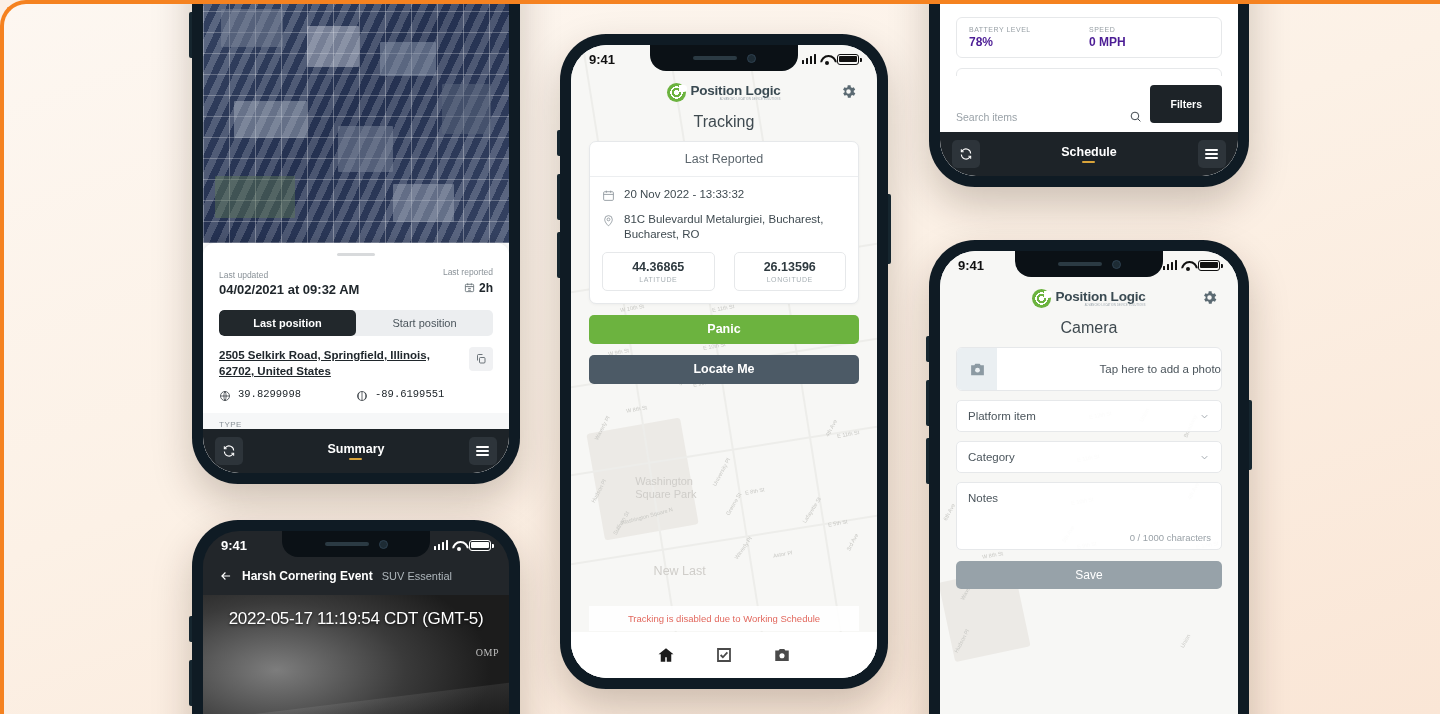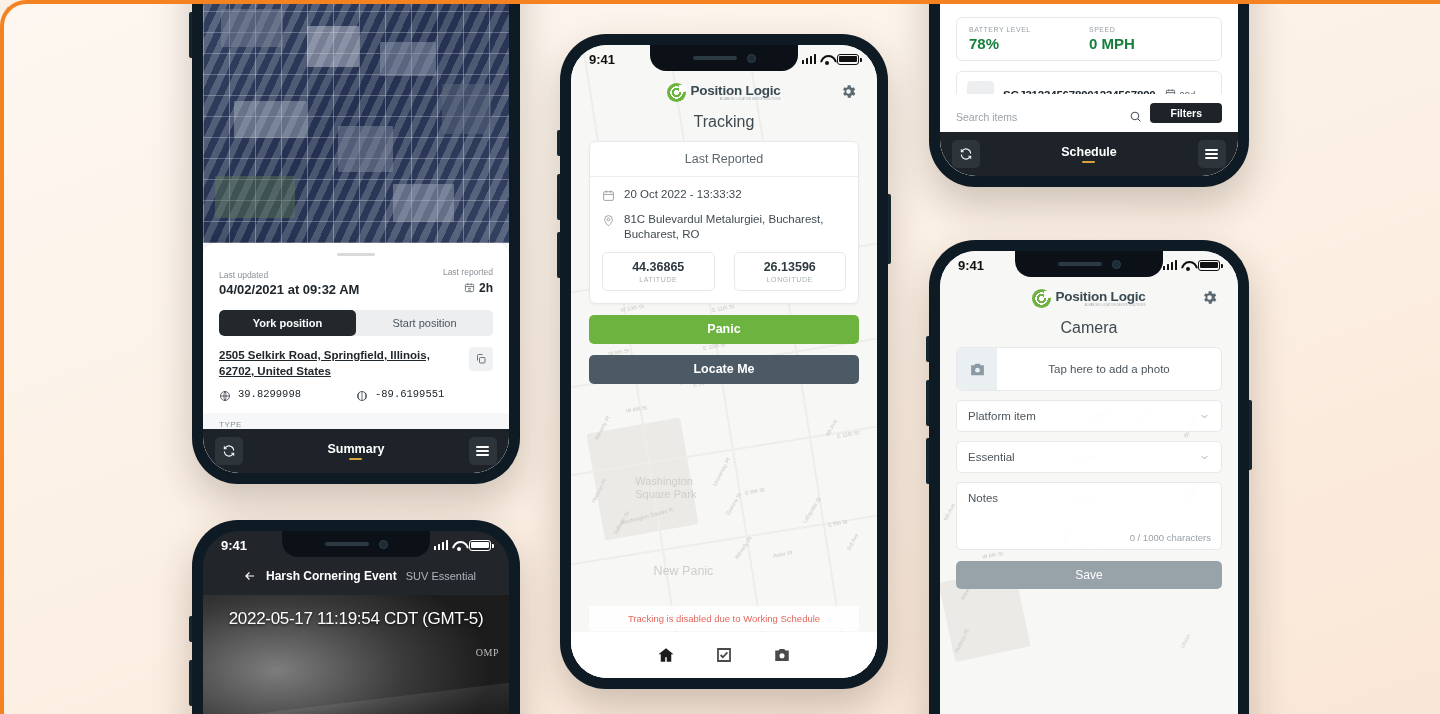"78%" .kpi .v { color: #15803d -> #4c1d95; font-size: 15px -> 12px }
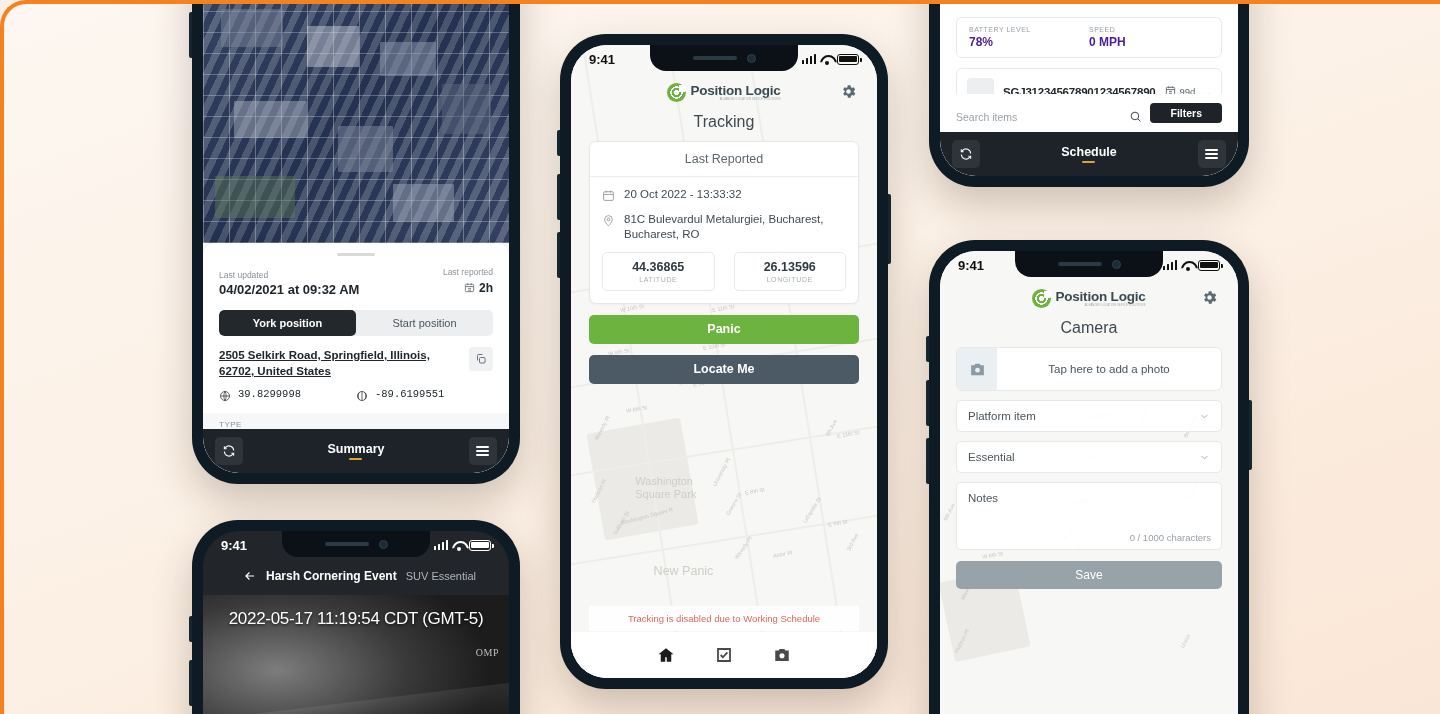"Filters" .filters-btn { padding: 4px 20px -> 13px 20px }
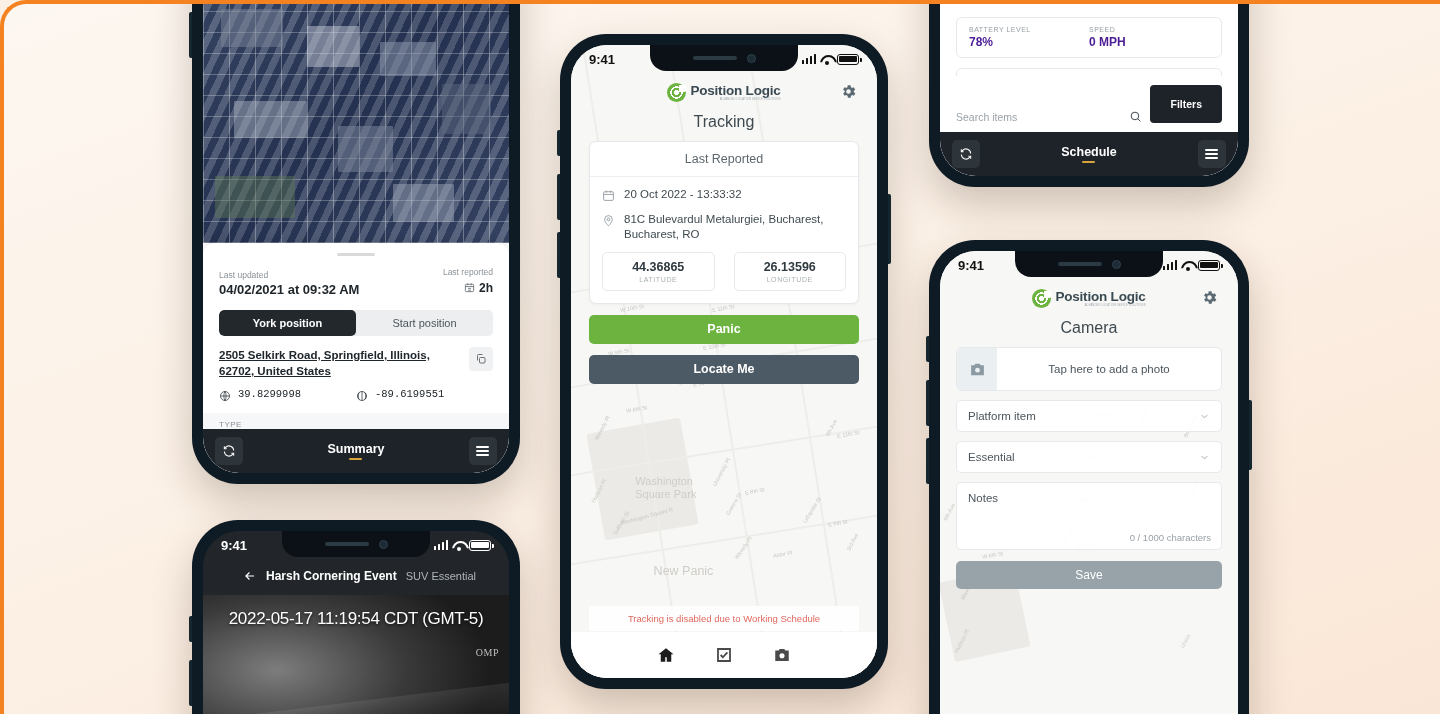"20 Oct 2022 - 13:33:32" span.tx { text: Oct -> Nov }
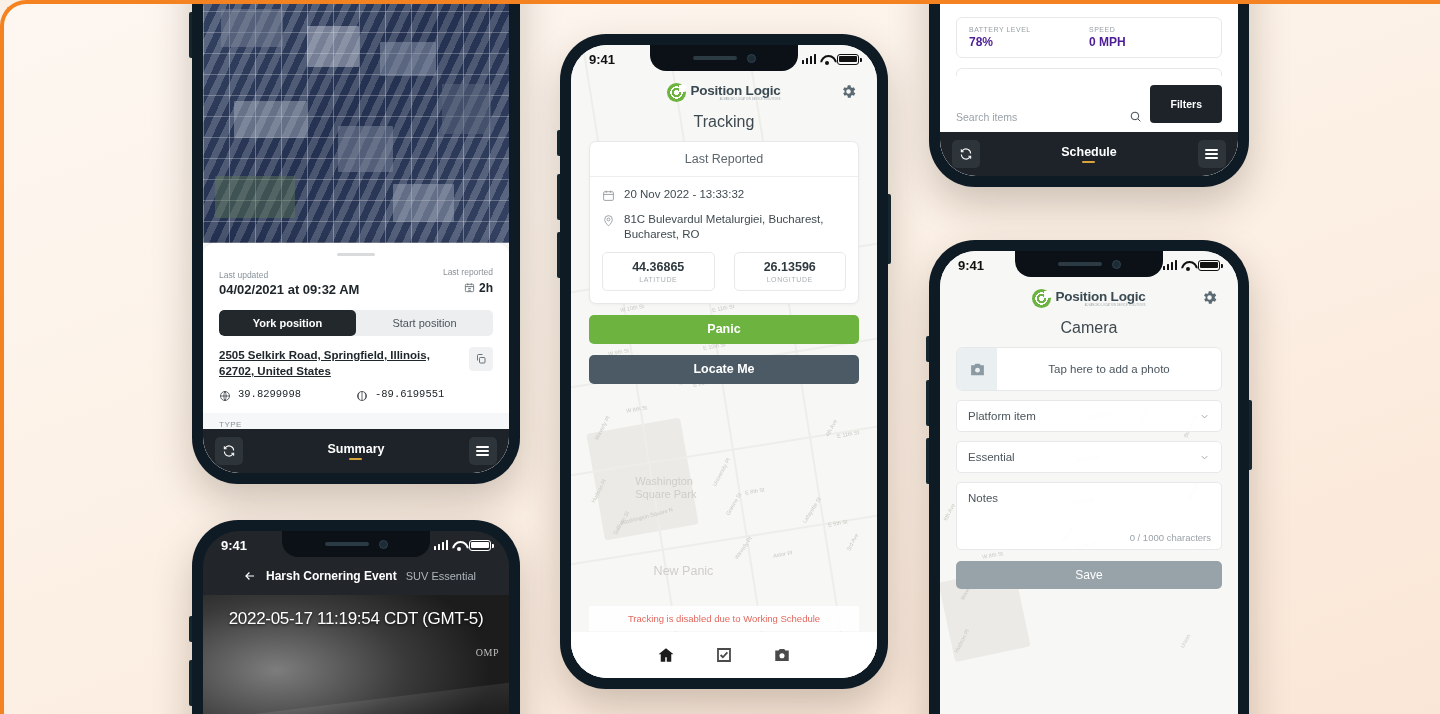"York position" div.on { text: York -> Last }
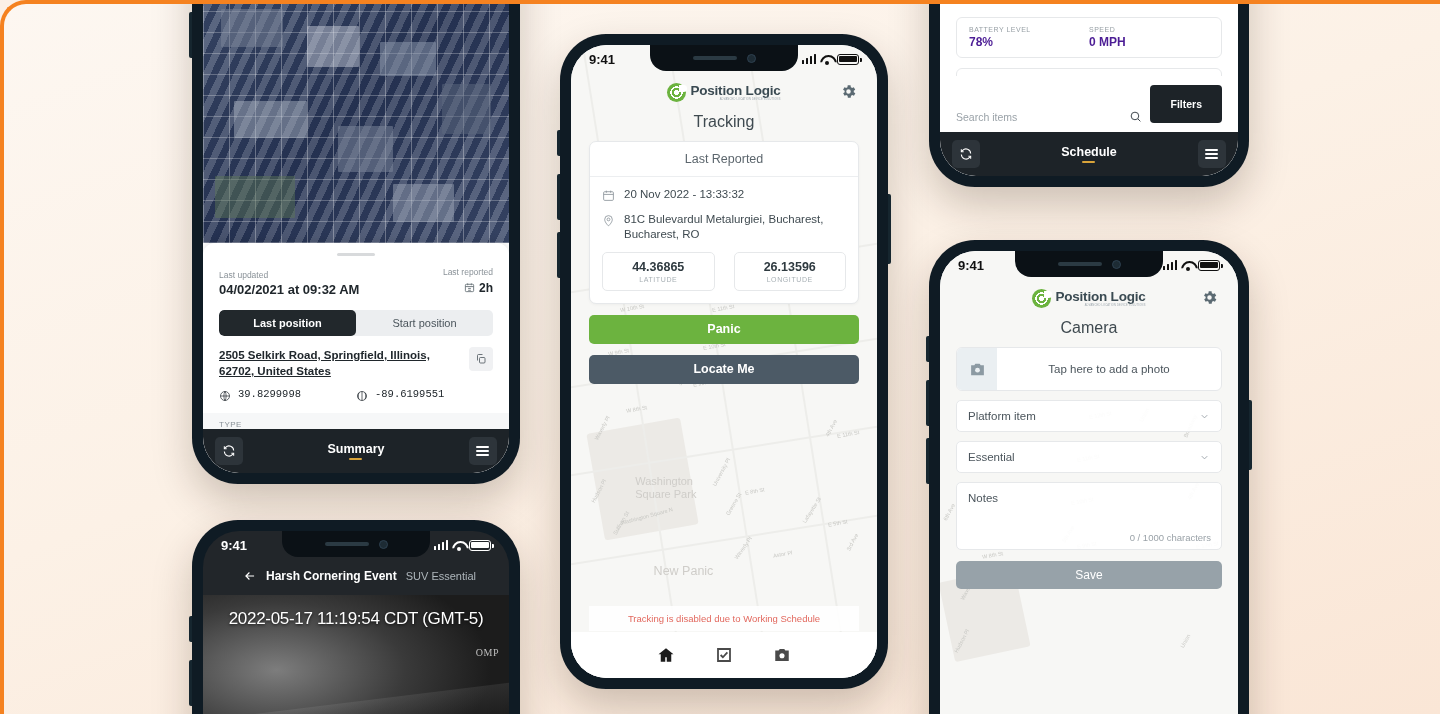"Tap here to add a" .cam-hint { text-align: center -> right }
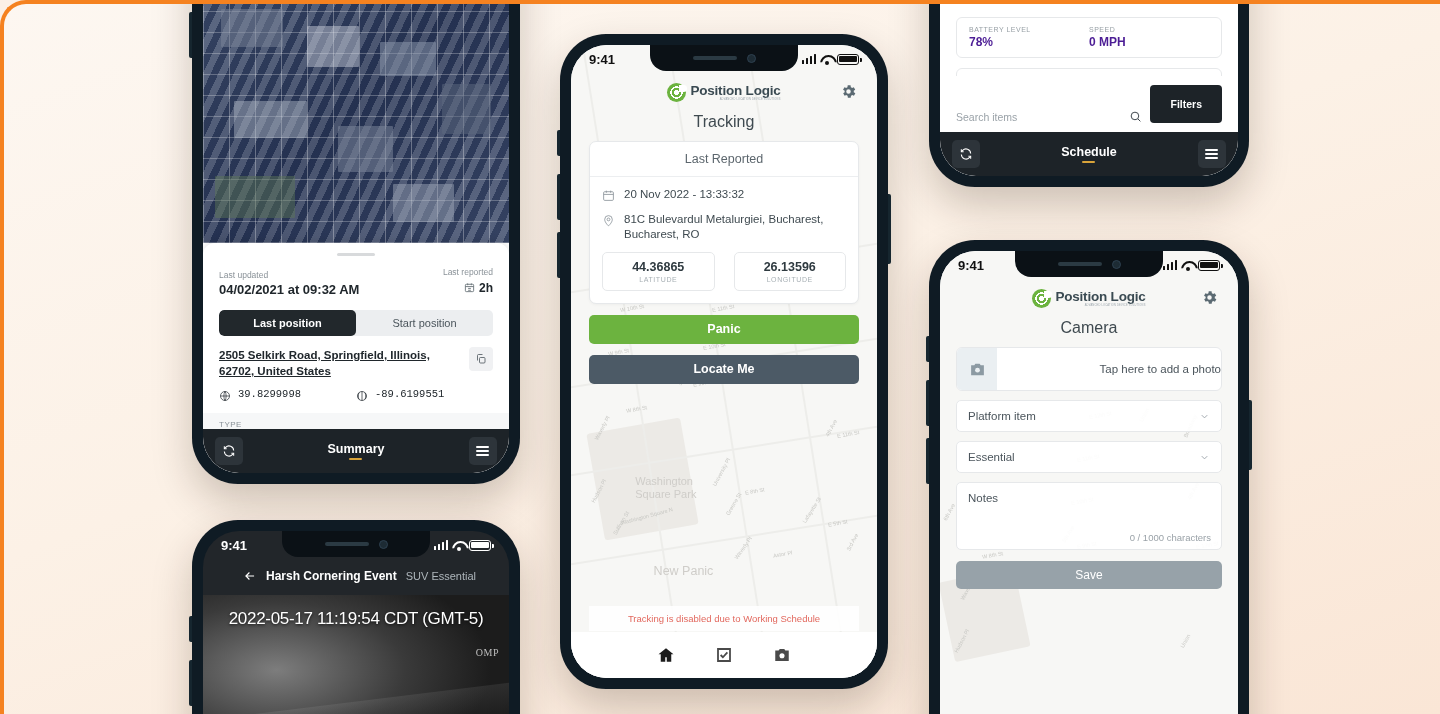"Essential" span { text: Essential -> Category }
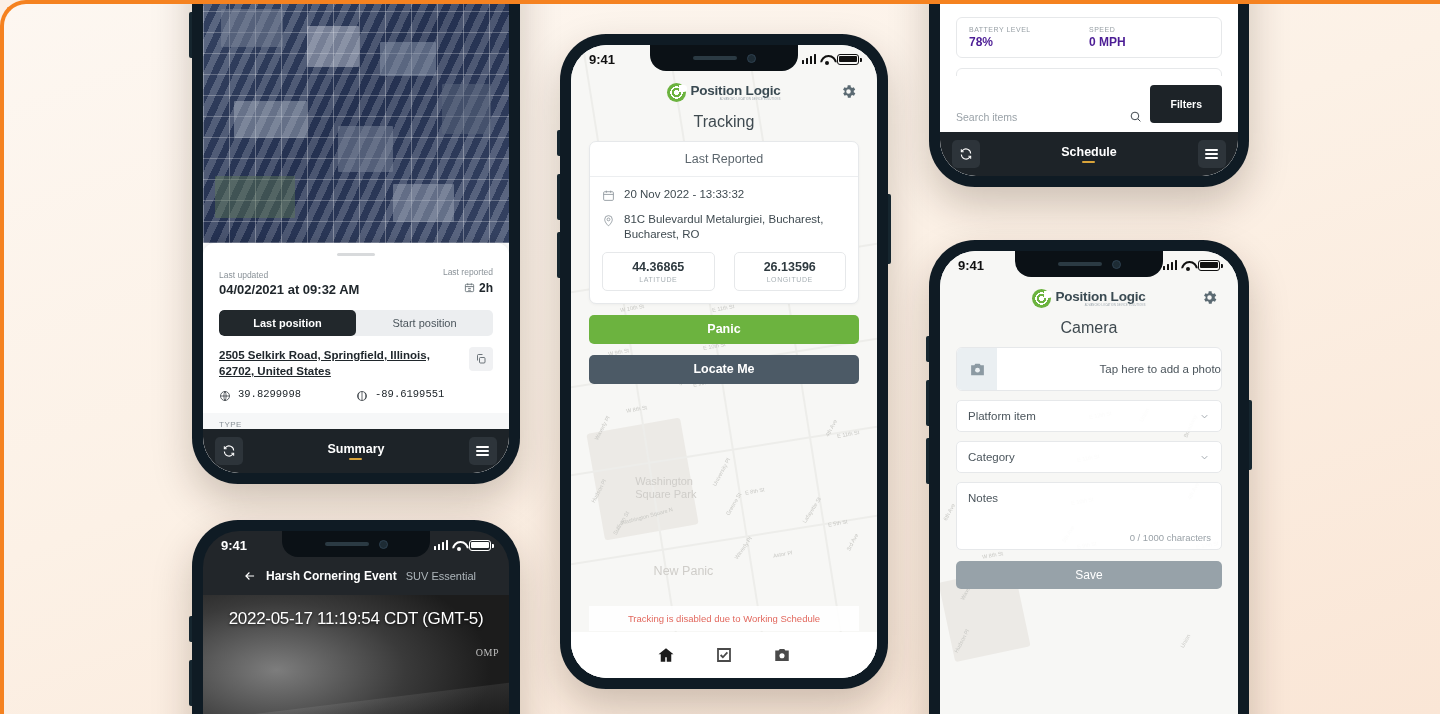"Harsh Cornering Event" .ev-head { margin-left: 24px -> none }
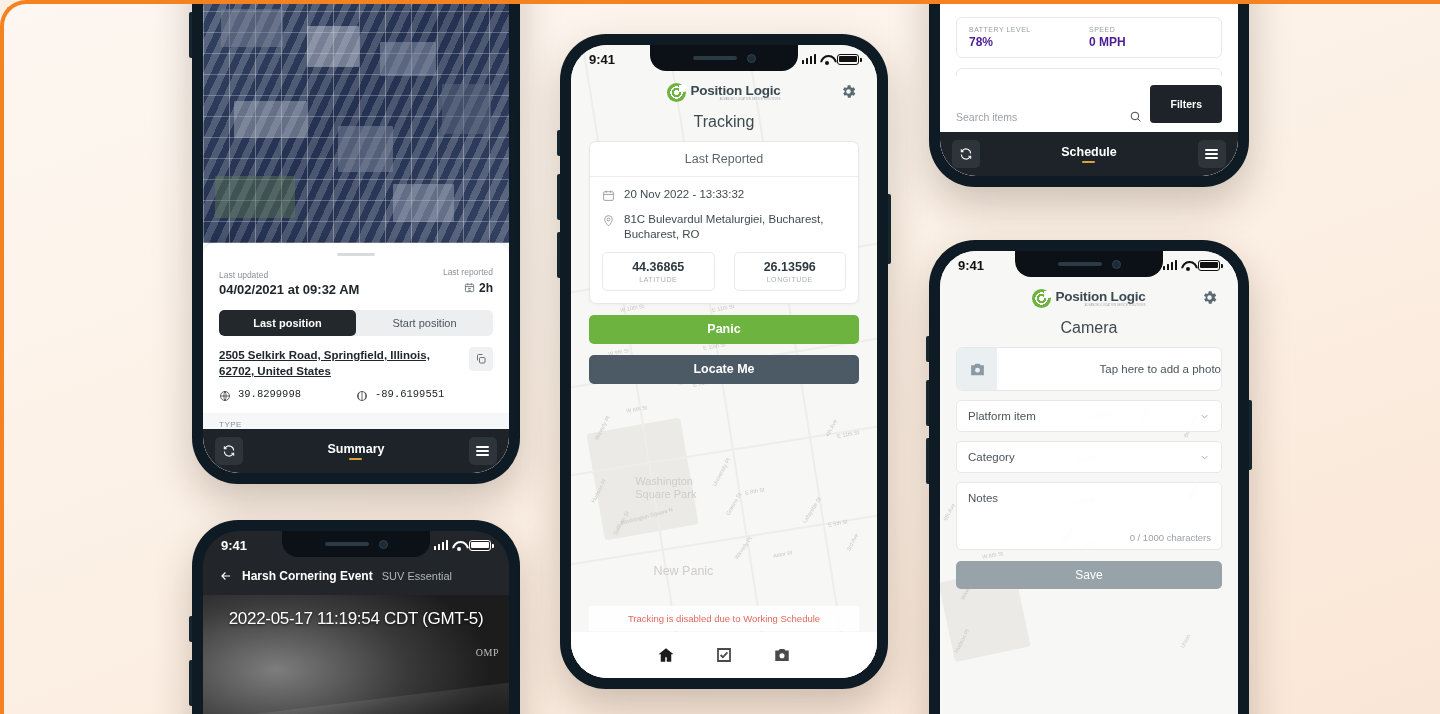"New Panic" div.street { text: Panic -> Last }
